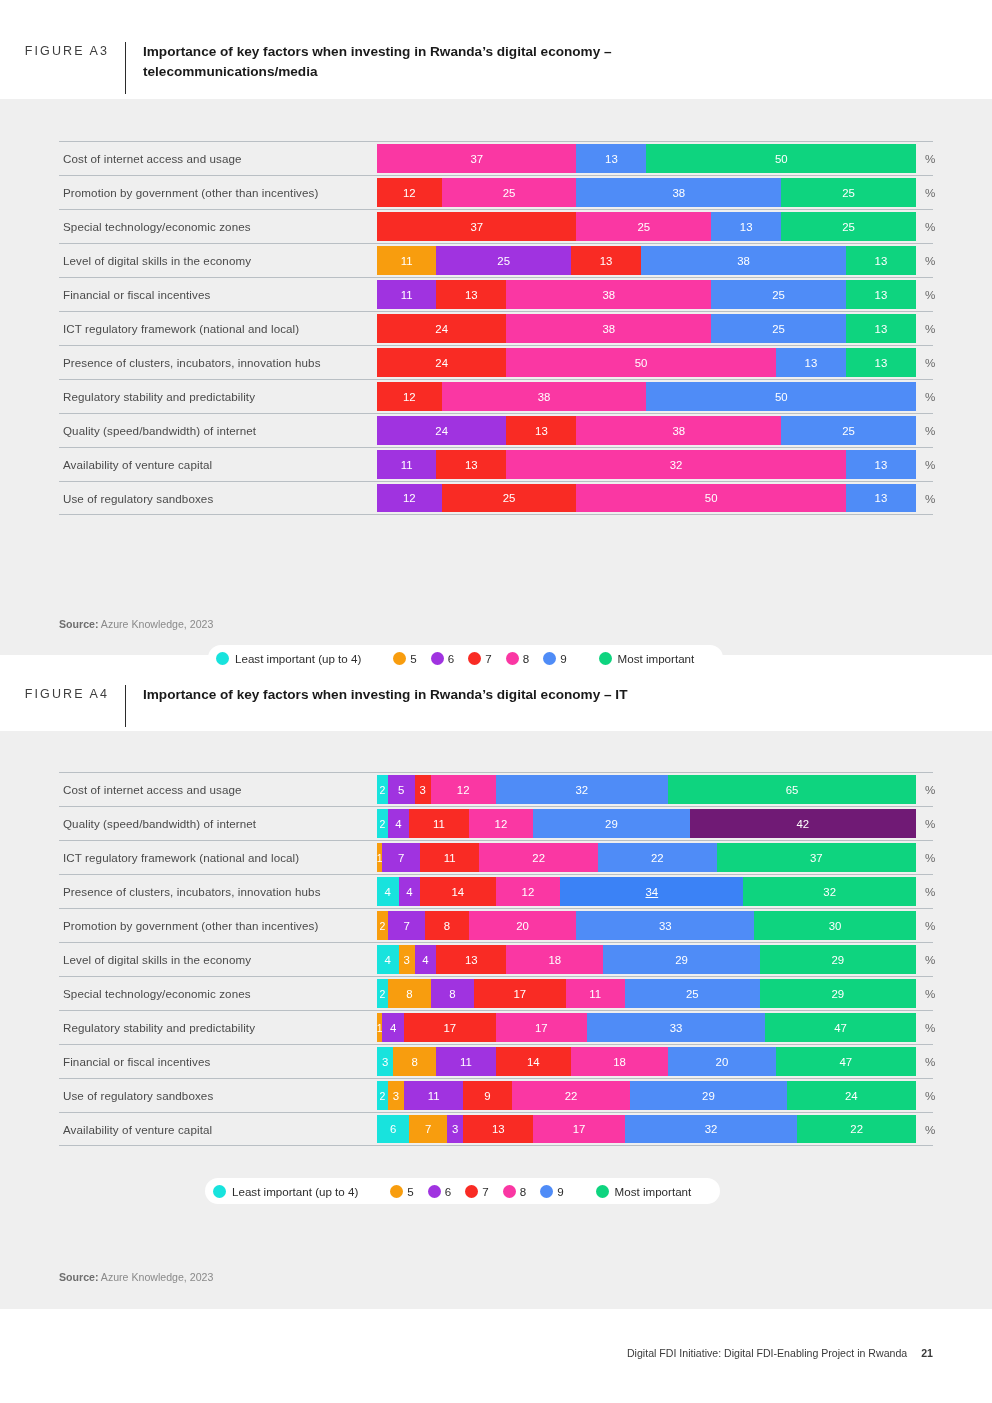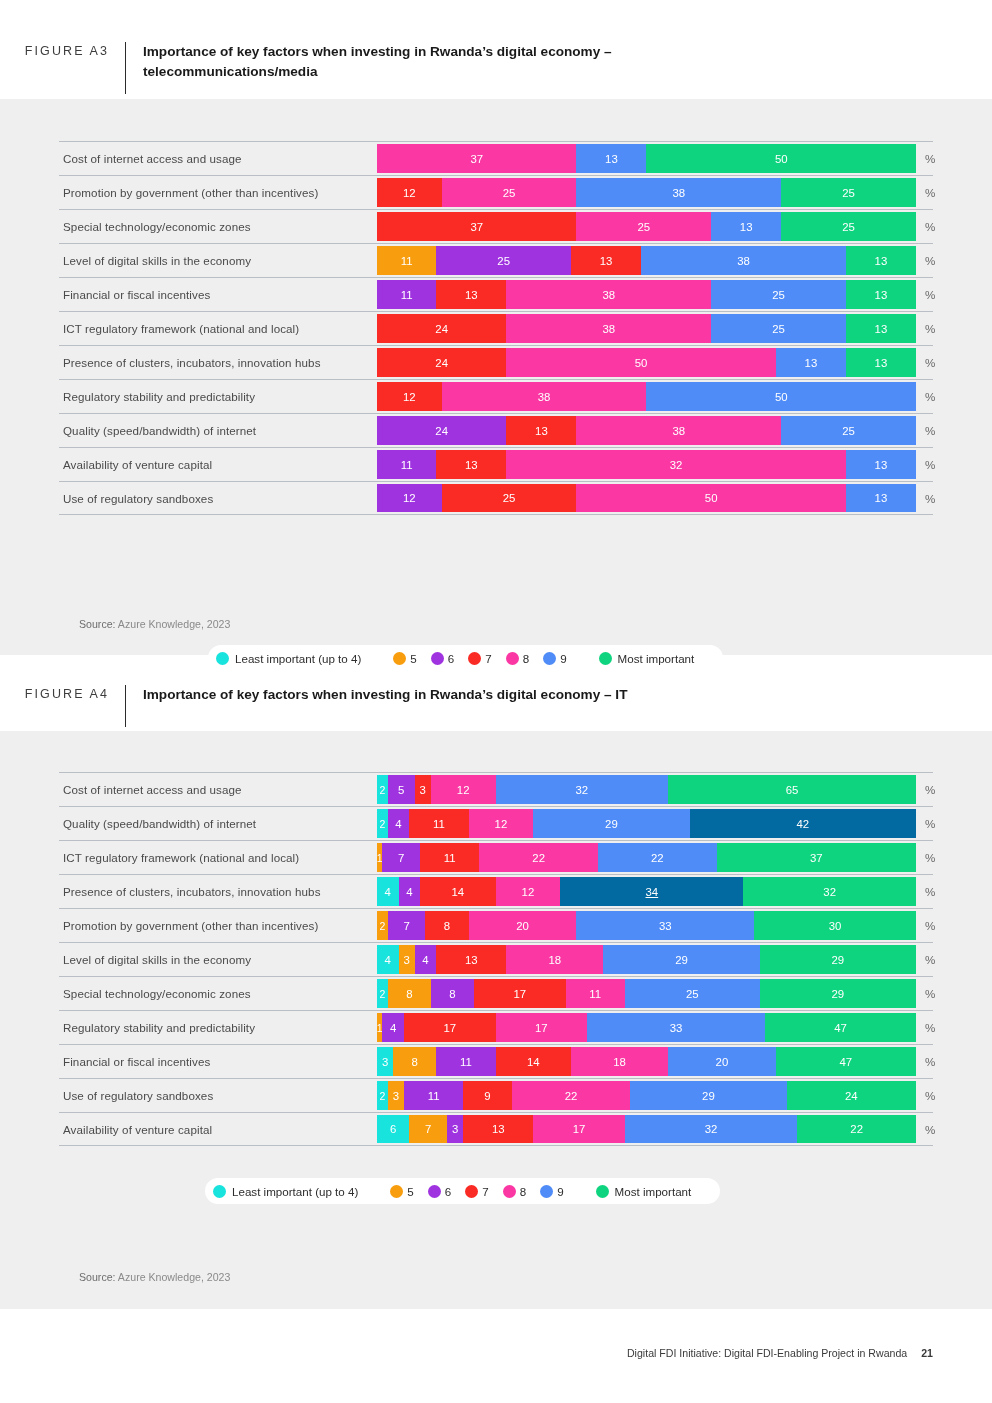"Source:" .source b { font-weight: normal -> bold; margin-left: 20px -> none }
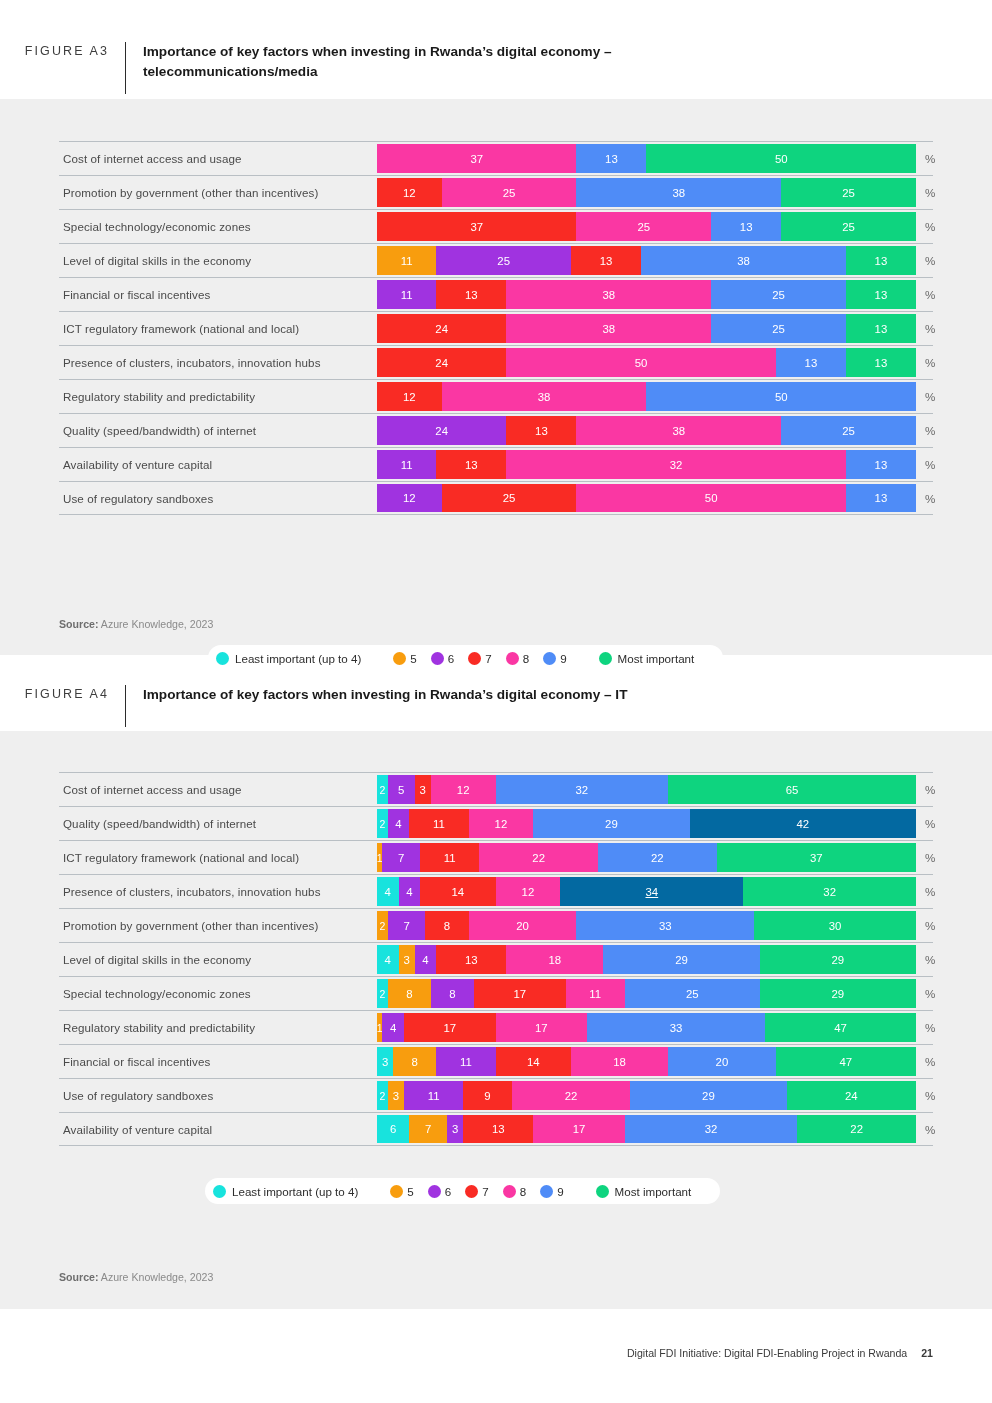"42" div.seg { background: #0369a1 -> #701a75 }
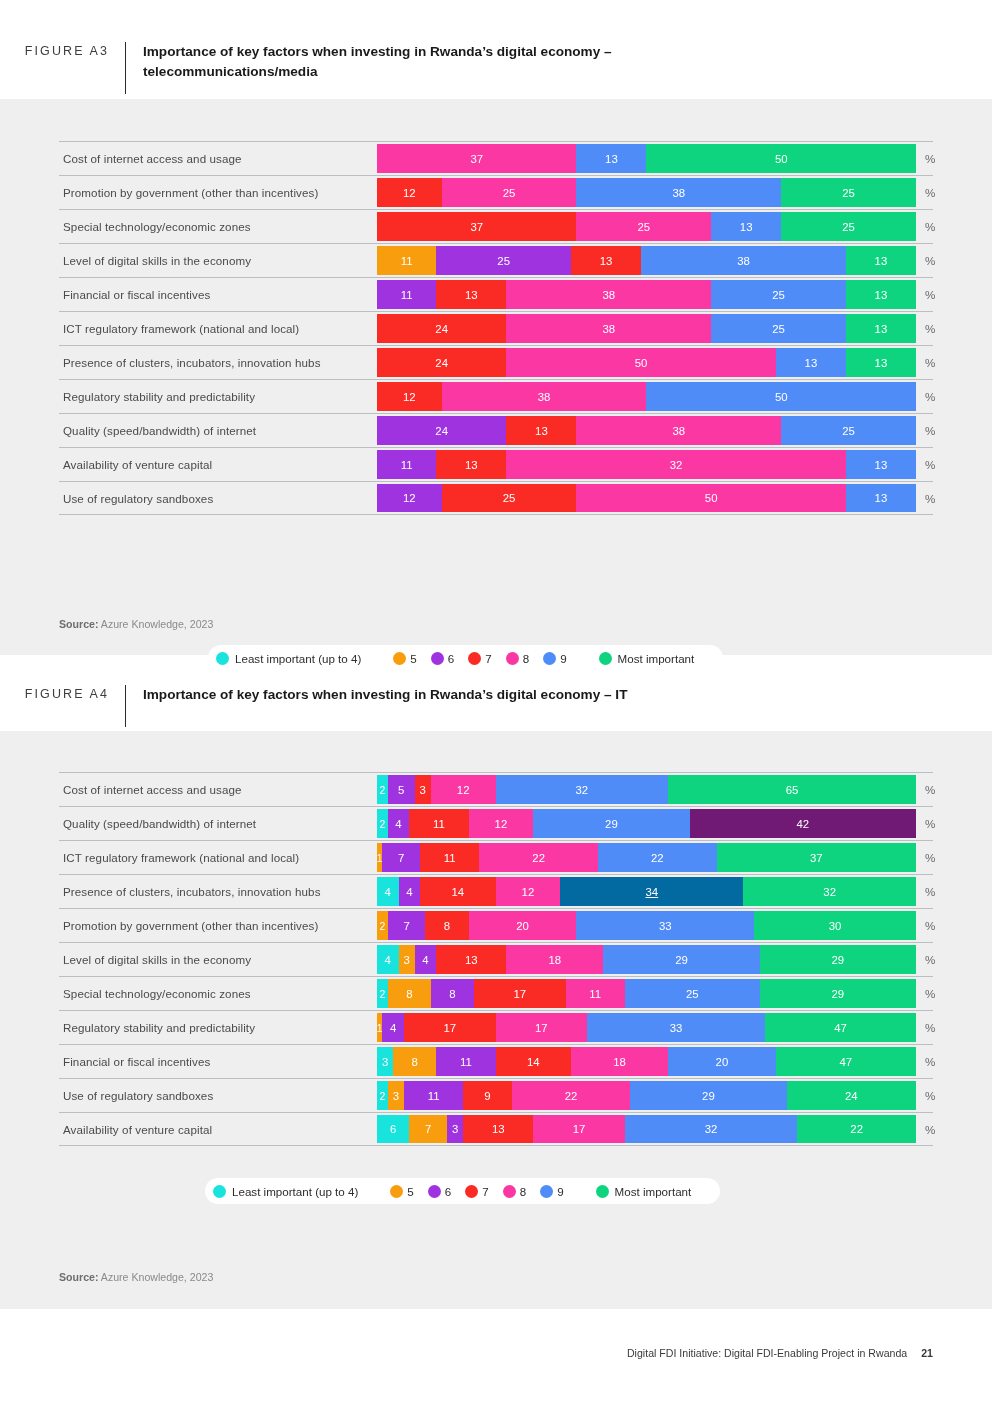"34" div.seg { background: #0369a1 -> #3b82f6 }
